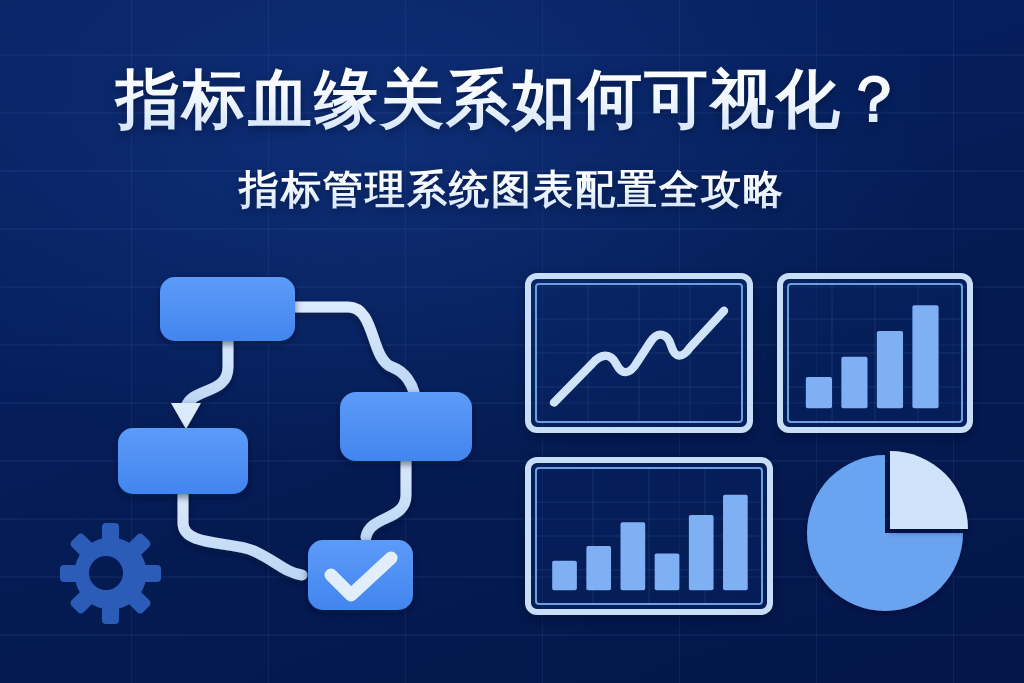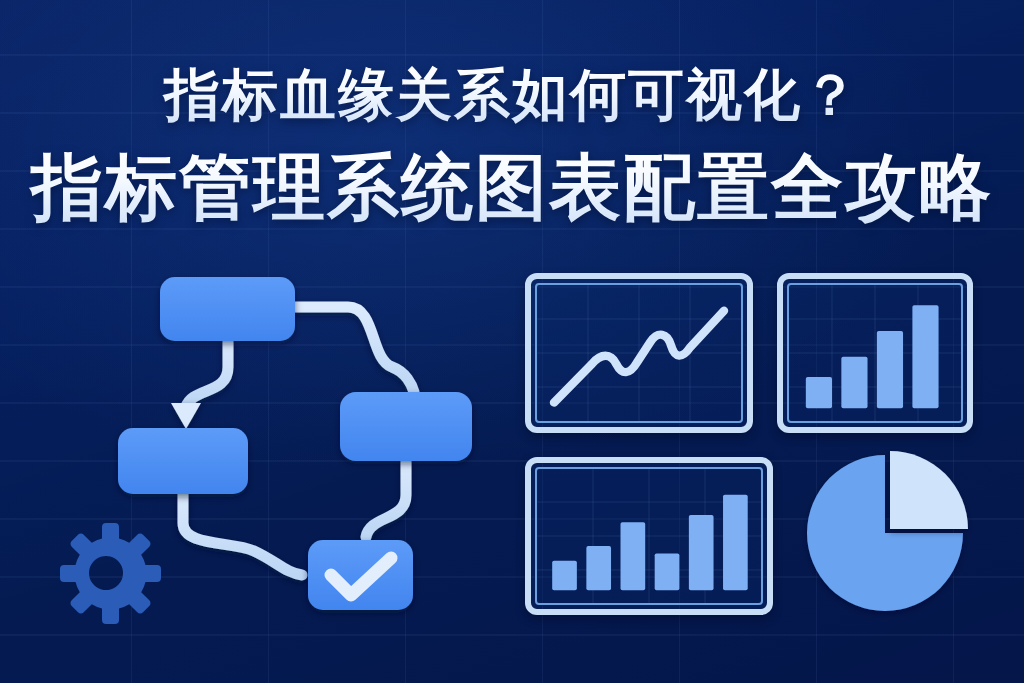"指标血缘关系如何可视化？" #title-line-1 { font-size: 56px -> 64px }
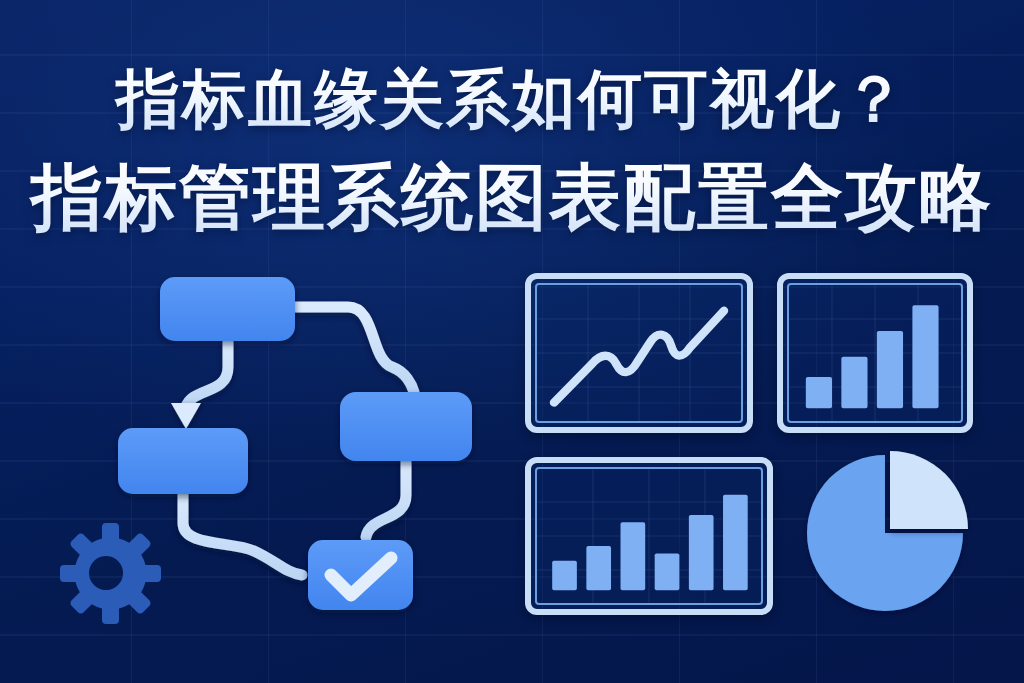"指标管理系统图表配置全攻略" #title-line-2 { font-size: 72px -> 40px; margin-top: 17px -> 28px }
